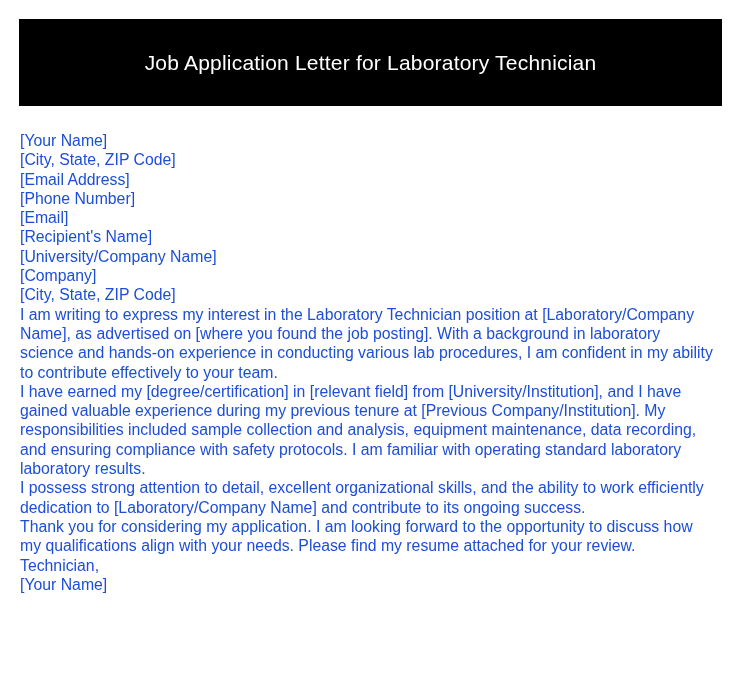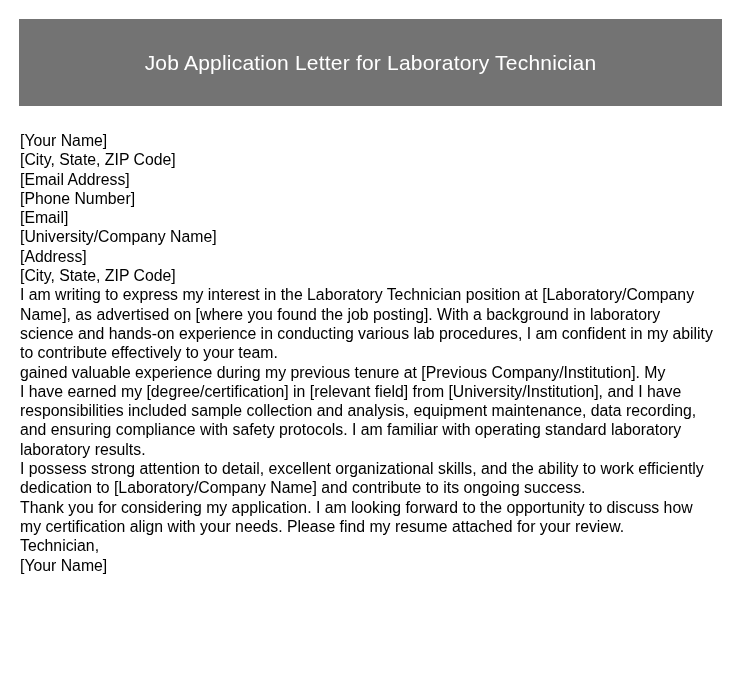"Job Application Letter for Laboratory" header.title-bar { background: #737373 -> #000000 }
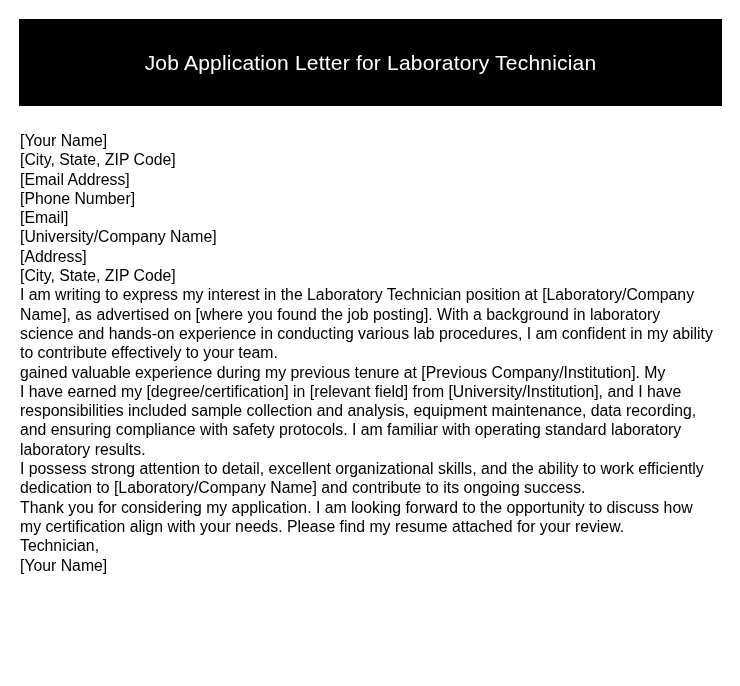"[Your Name]" main.letter-body { color: #000000 -> #1d4ed8 }
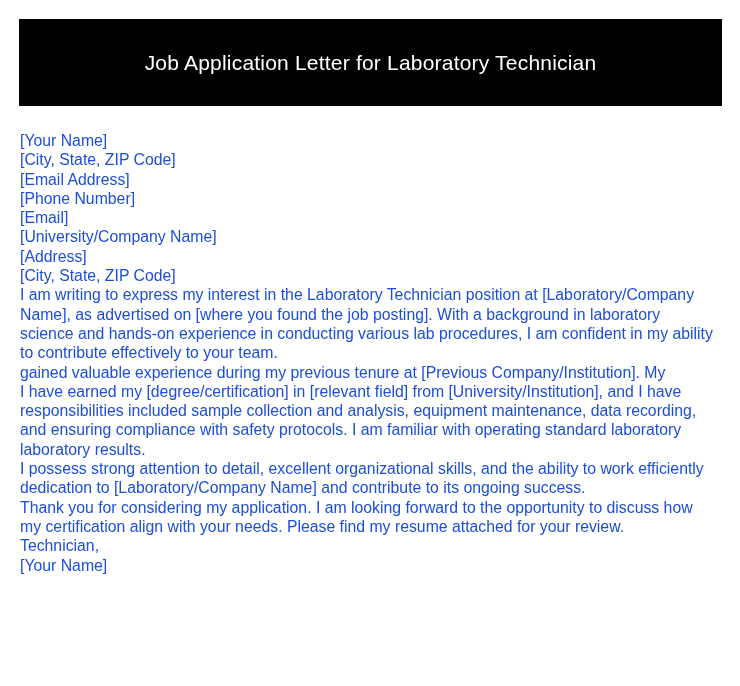"[Recipient's Name]" div.line { html: none -> <div>[Recipient's Name]</div> }
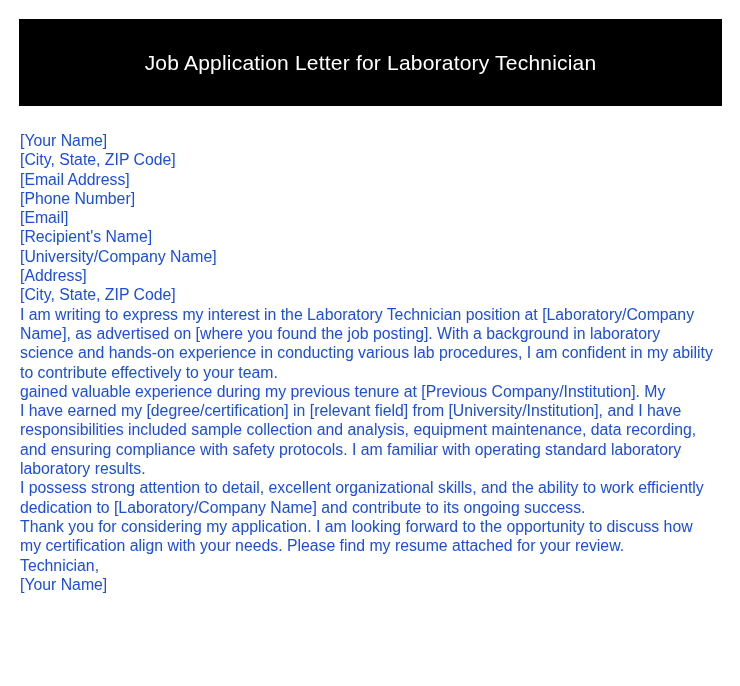"[Address]" div.line { text: Address -> Company }
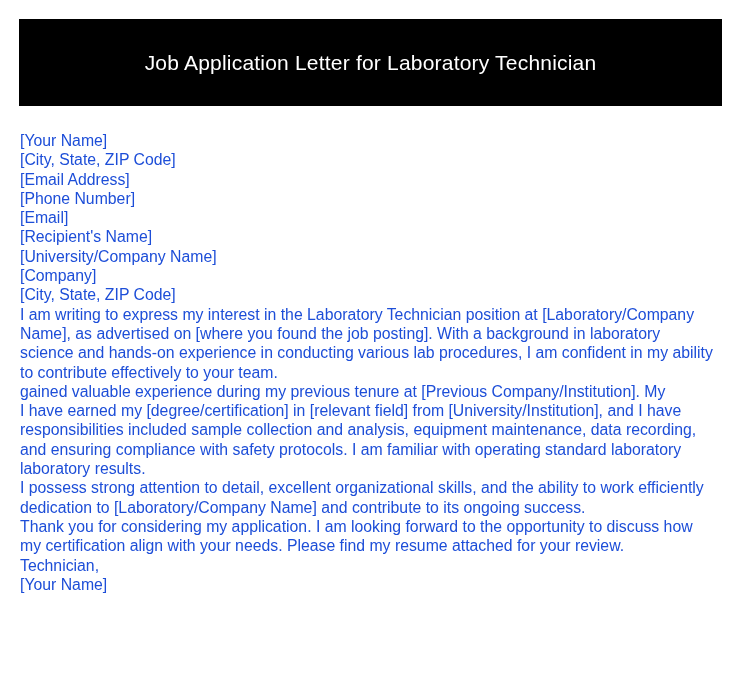"gained valuable experience during my" div.line { order: before "I have earned my [degree/certification]" -> after "I have earned my [degree/certification]" }
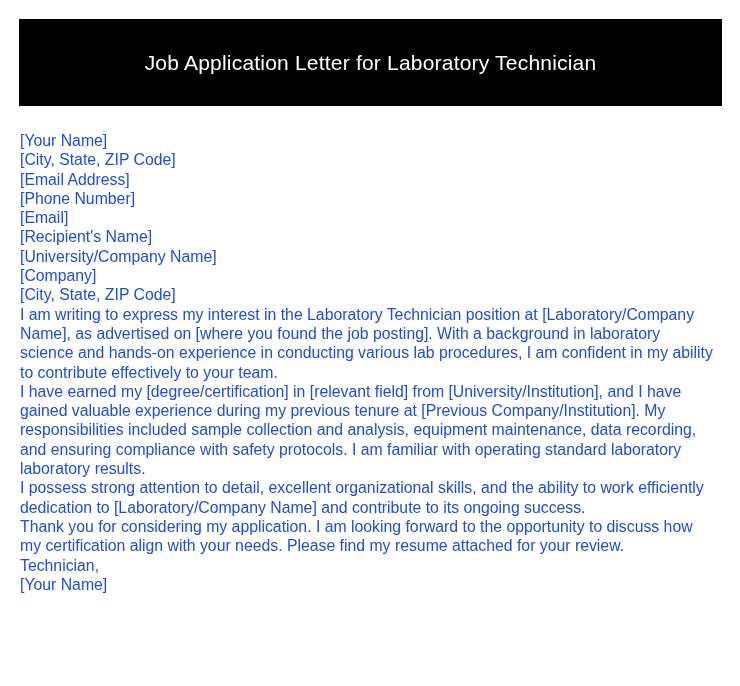"my certification align with your" div.line { text: certification -> qualifications }
